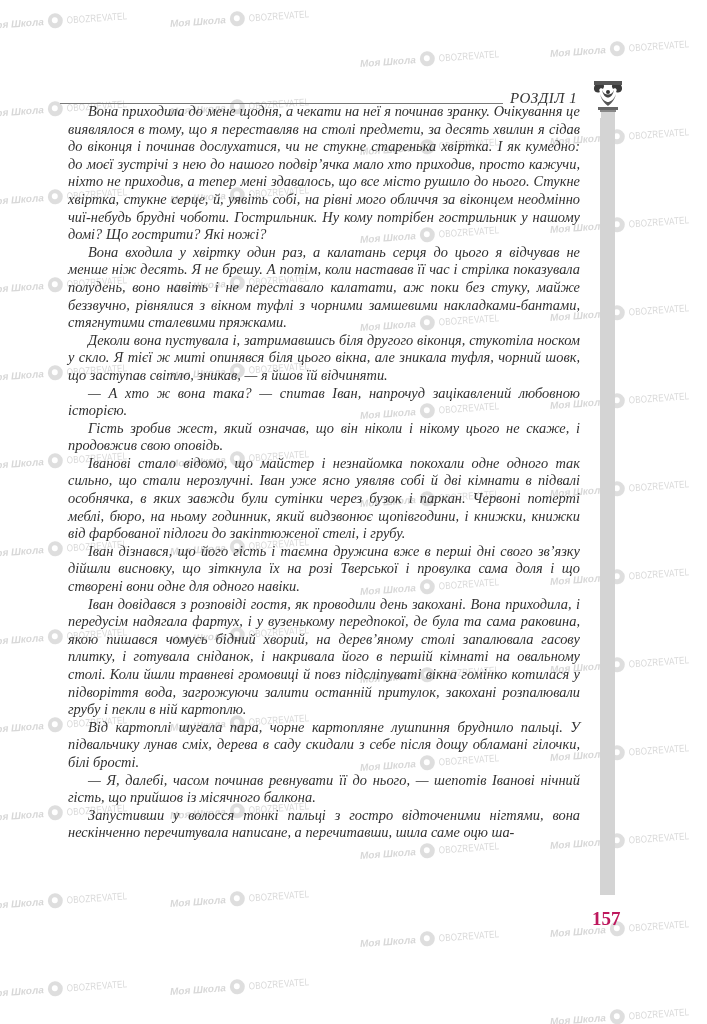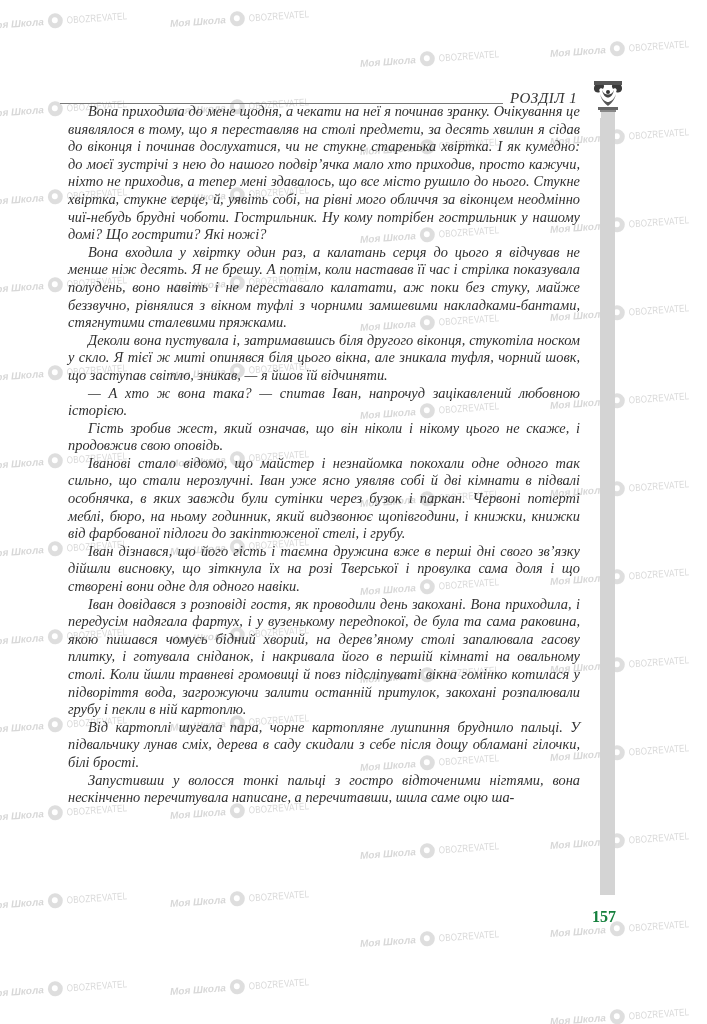"— Я, далебі, часом починав" p { html: none -> <p>— Я, далебі, часом починав ревнувати її до нього, — шепотів Іванові нічний гість, що прийшов із місячного балкона.</p> }
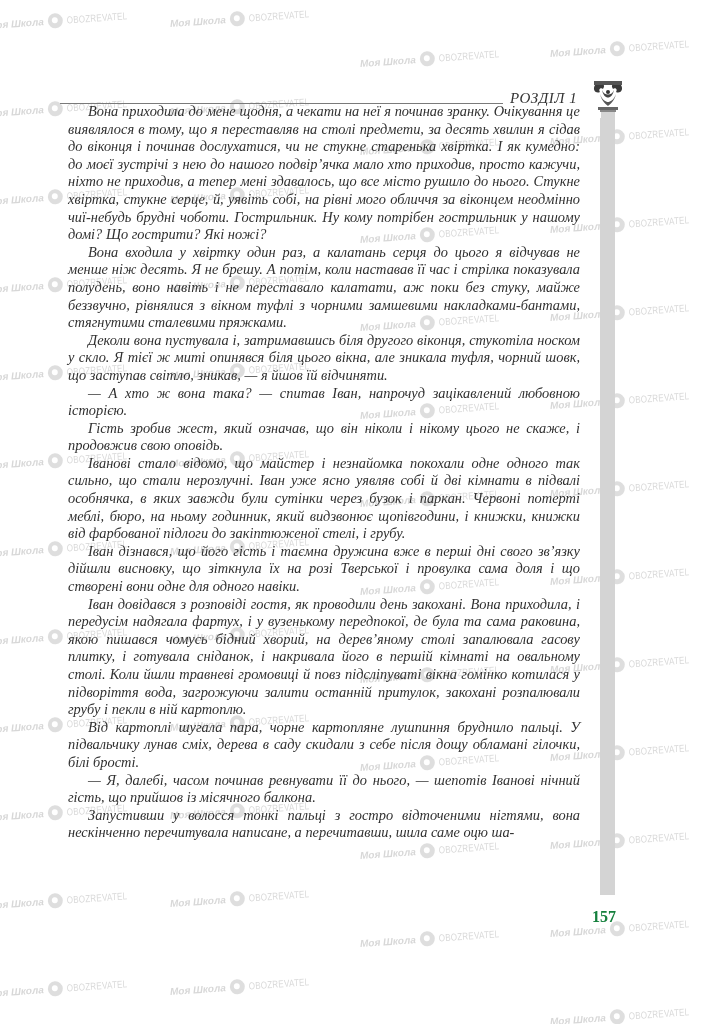"157" .page-number { color: #15803d -> #be185d; font-size: 16px -> 19px }
